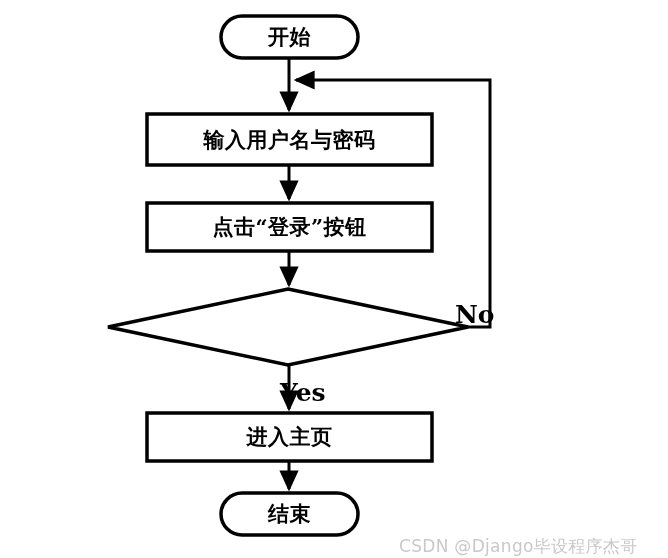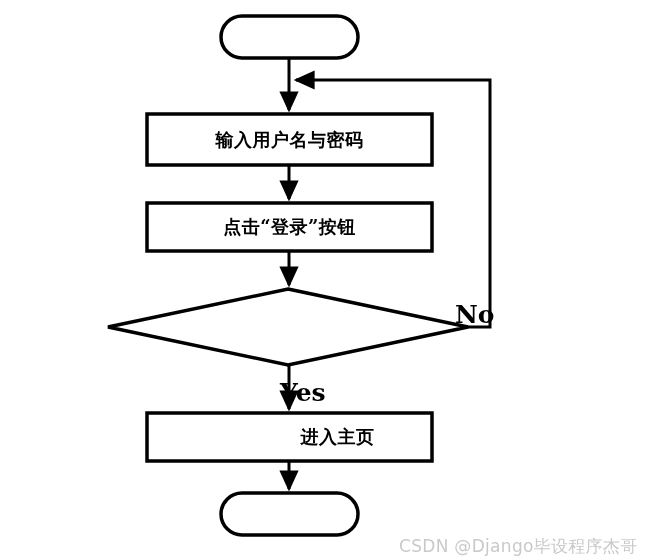"开始" div.node-label { html: none -> <div>开始</div> }
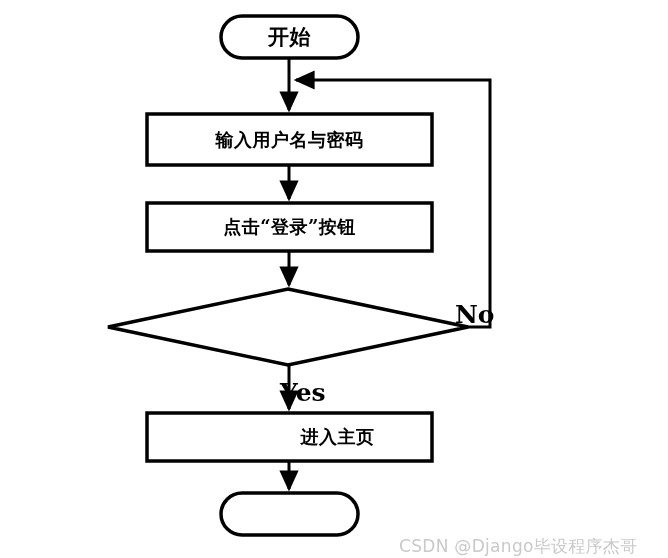"输入用户名与密码" .process-label { font-size: 18px -> 21px }
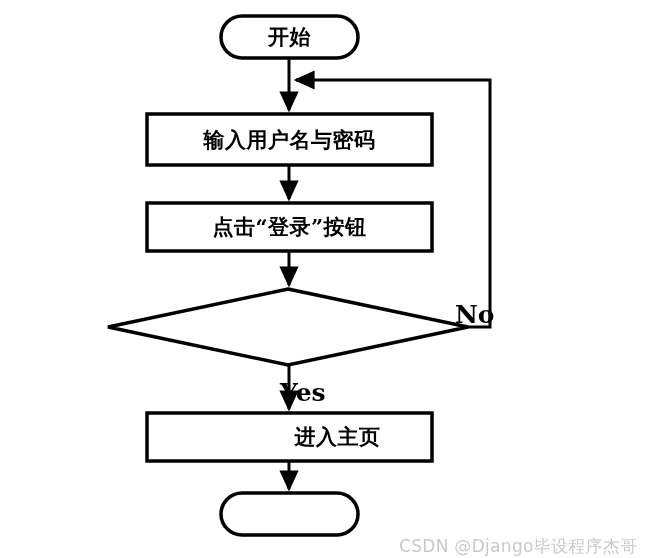"进入主页" div.node-label { margin-left: 48px -> none }
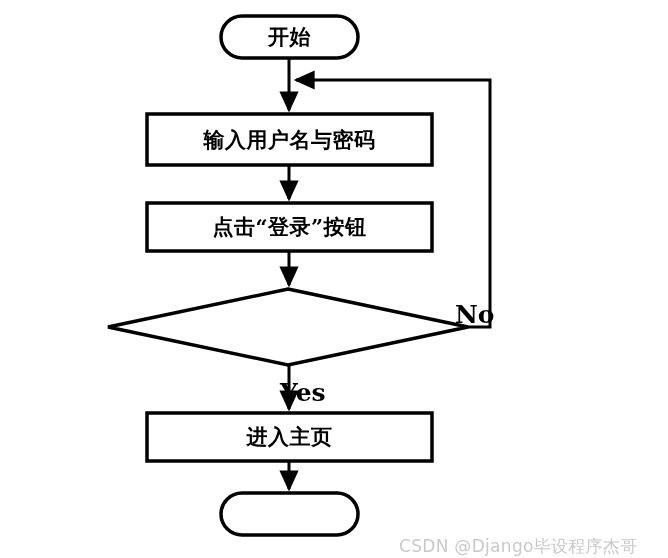"结束" div.node-label { html: none -> <div>结束</div> }
